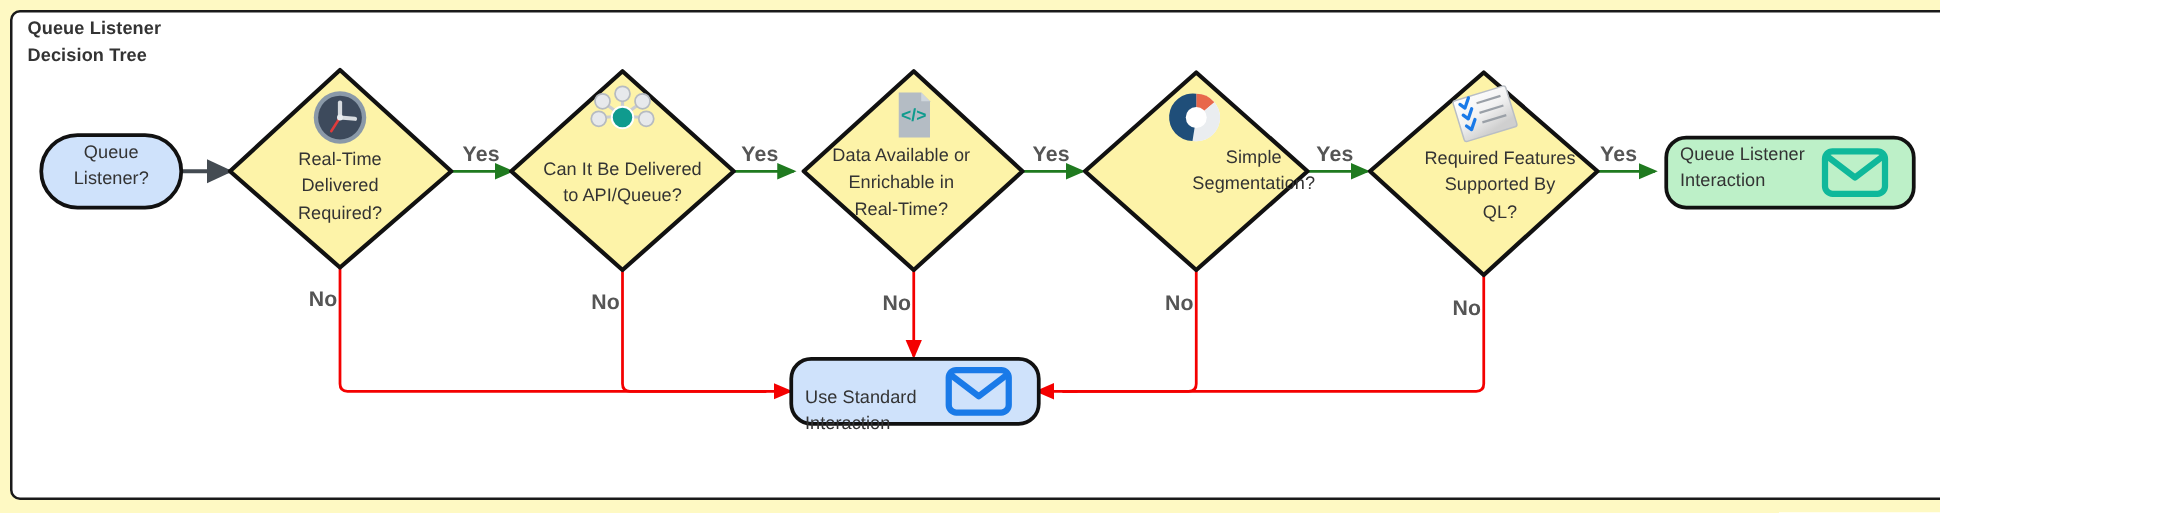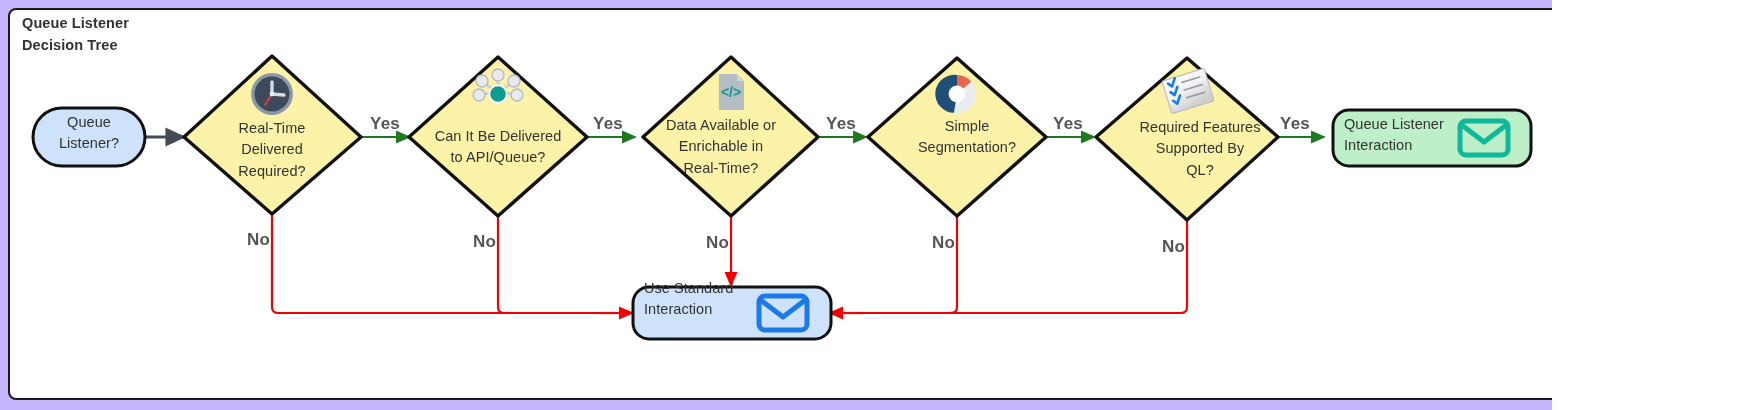"Queue Listener" #root { background: #c4b5fd -> #fef9c3 }
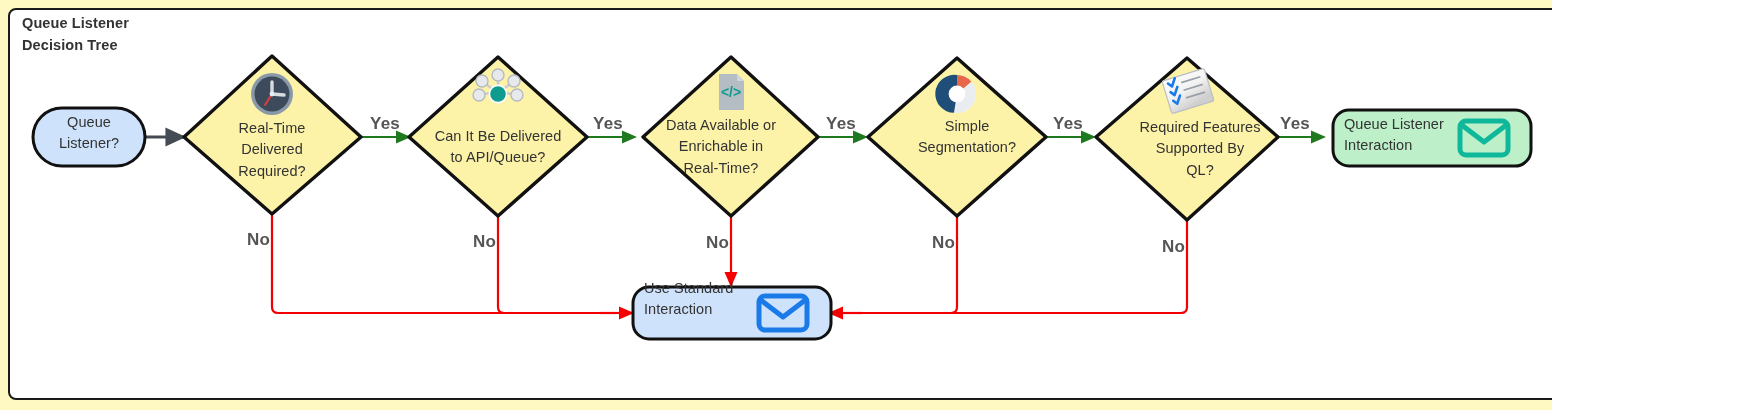"Simple" div.node-label { left: 885px -> 921px }
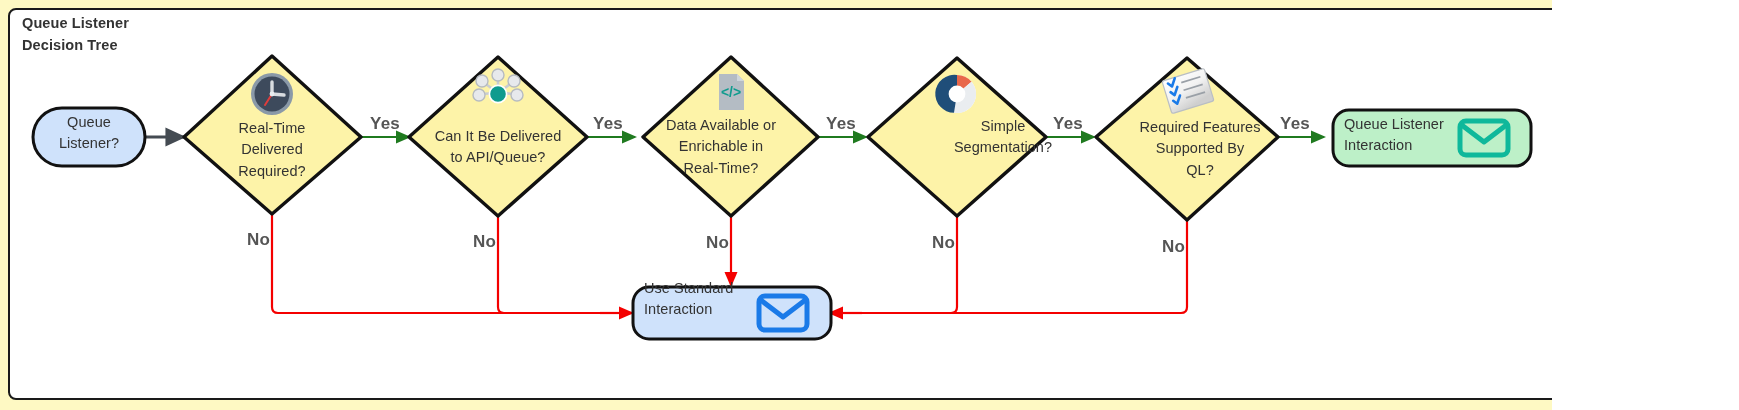"Use Standard" div.node-label { top: 278px -> 308px }
